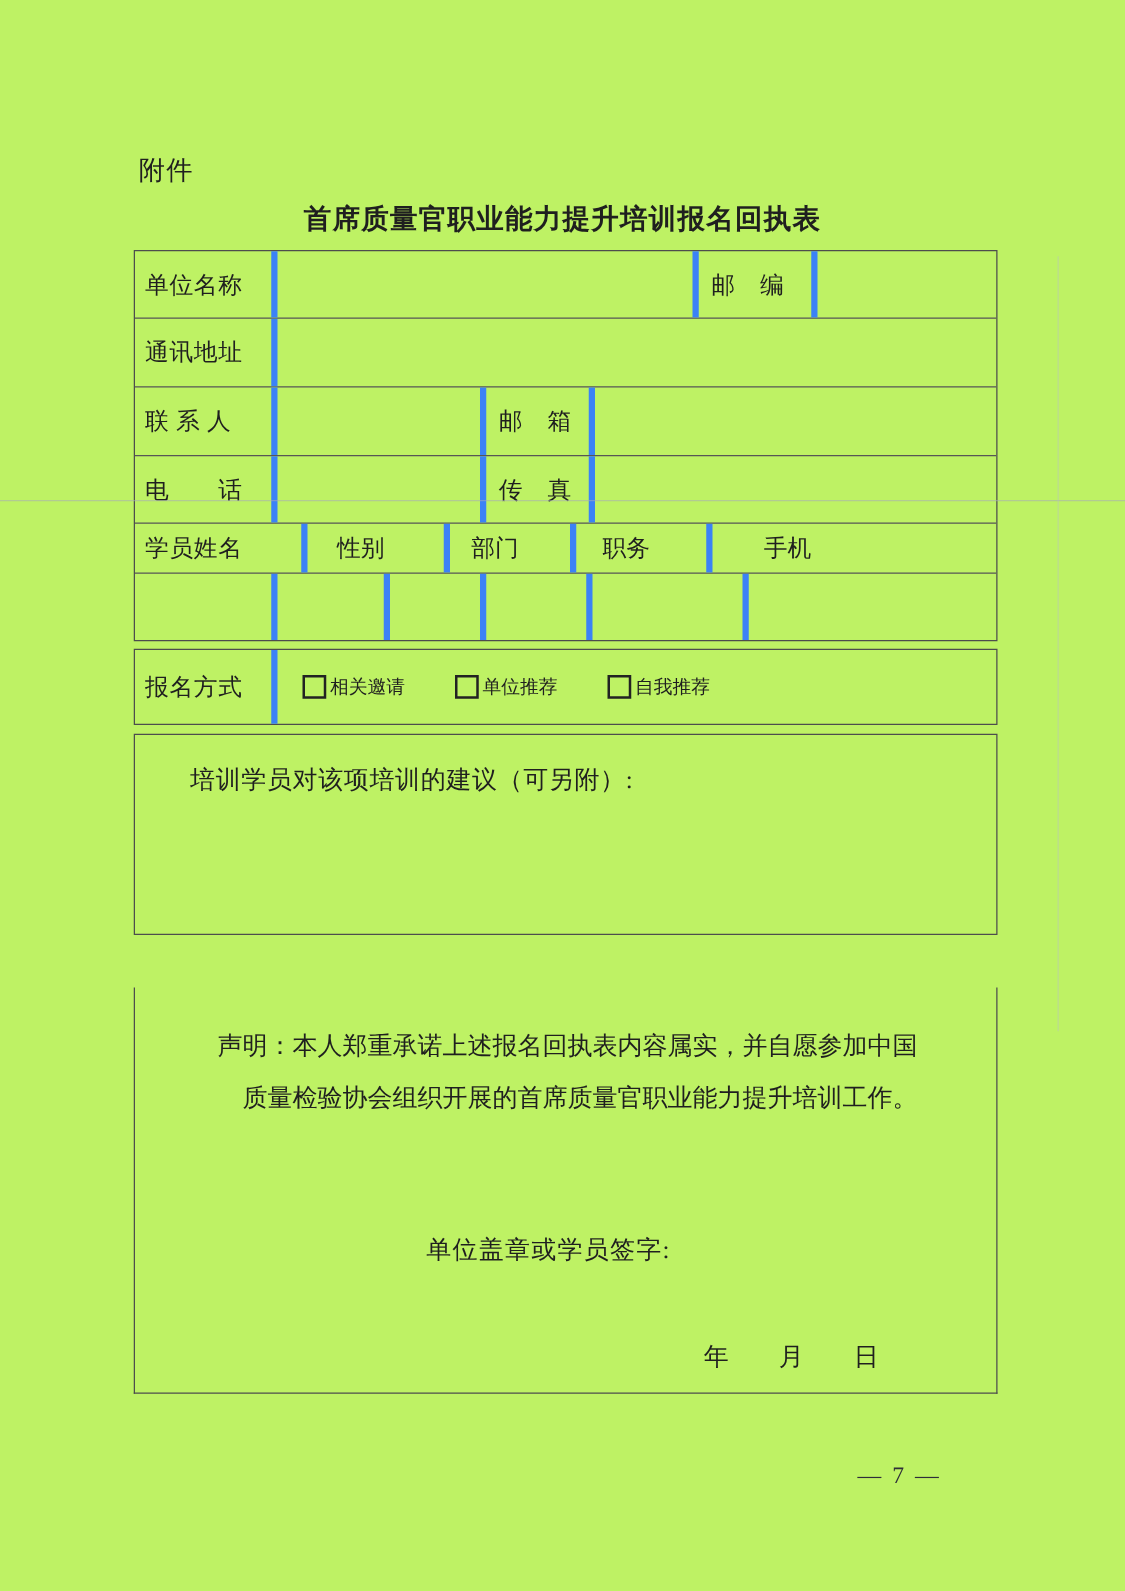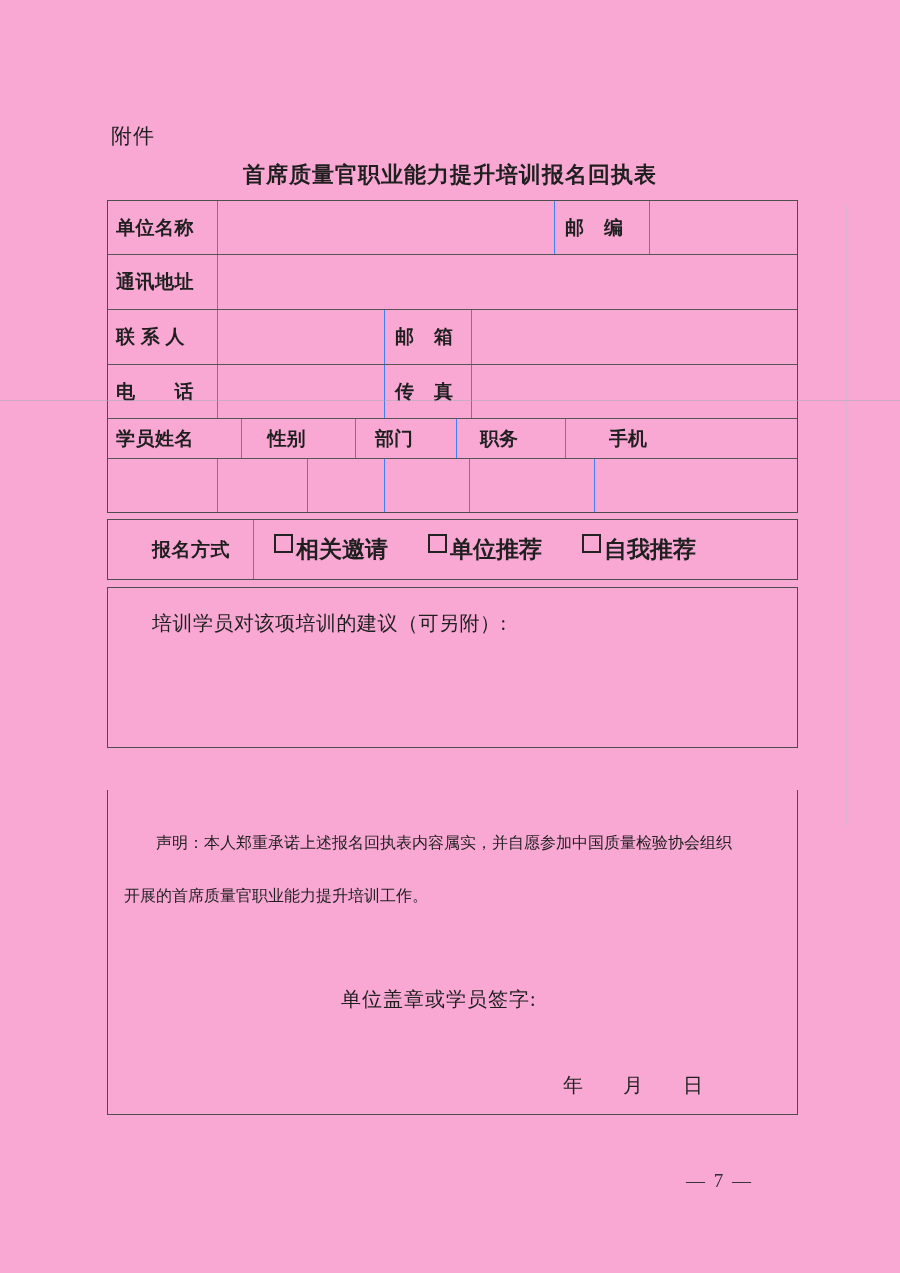"附件" .page { background: #f9a8d4 -> #bef264 }
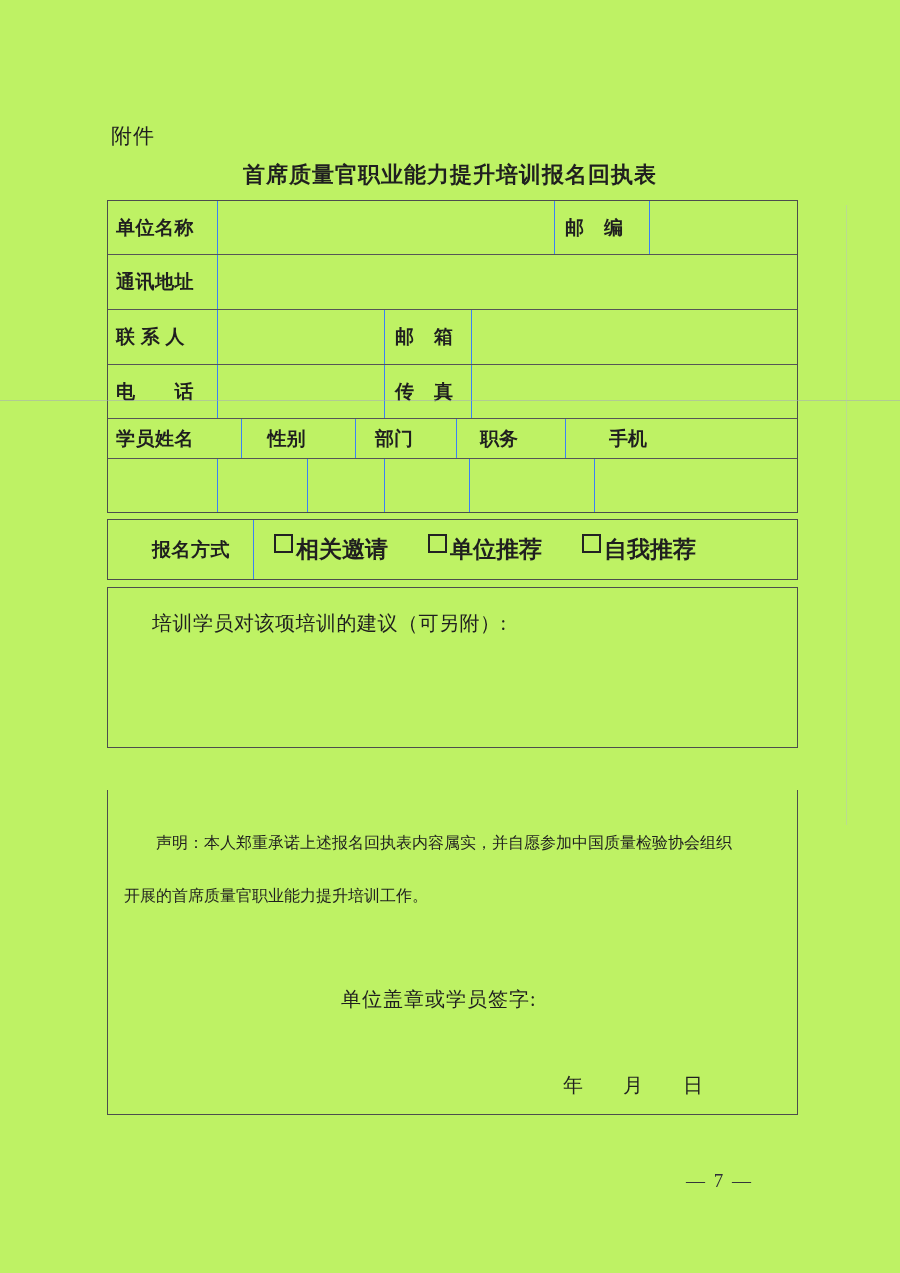"单位名称" .cell { font-weight: bold -> none }
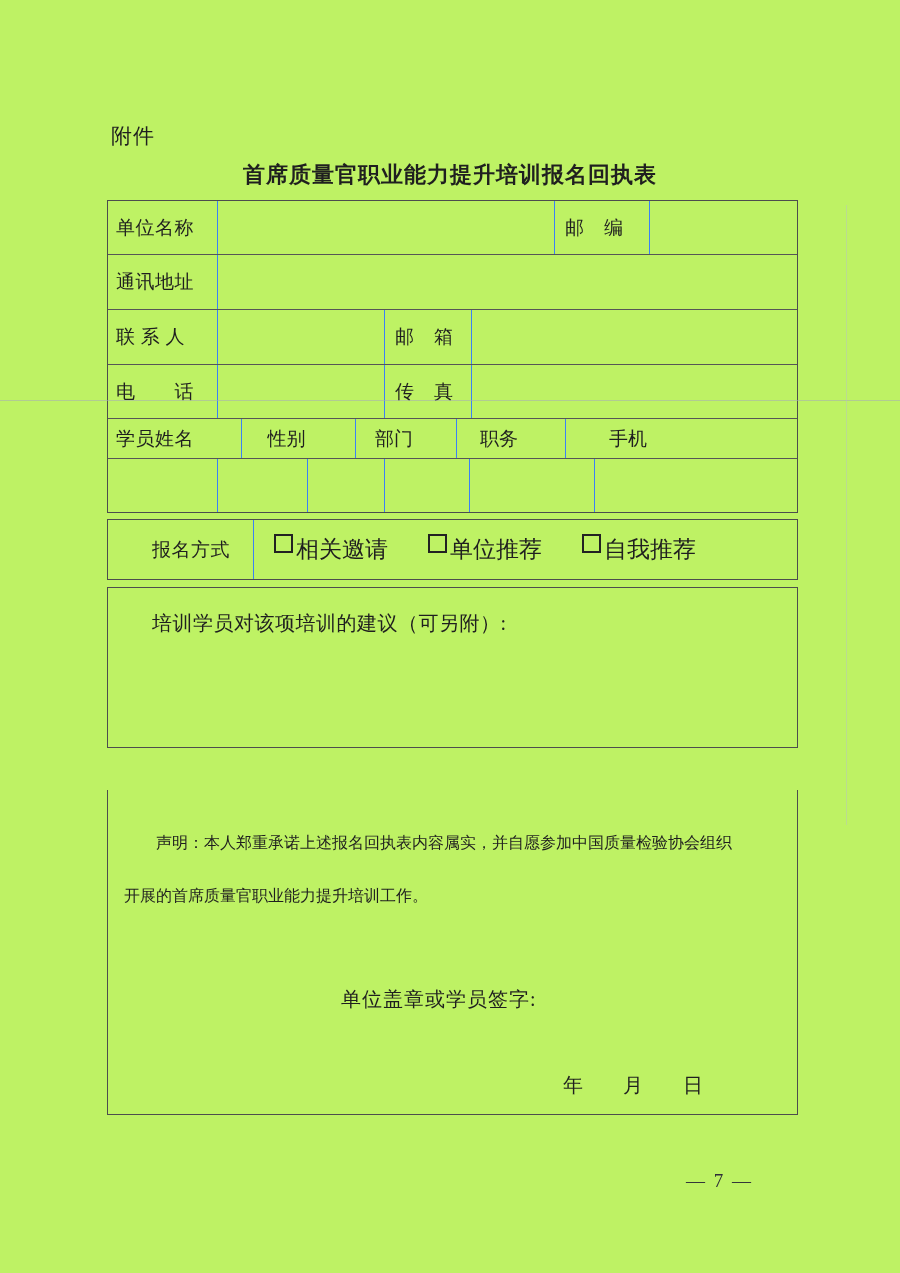"邮 编" .cell + .cell { border-left: 1px solid #3b82f6 -> 5px solid #3b82f6 }
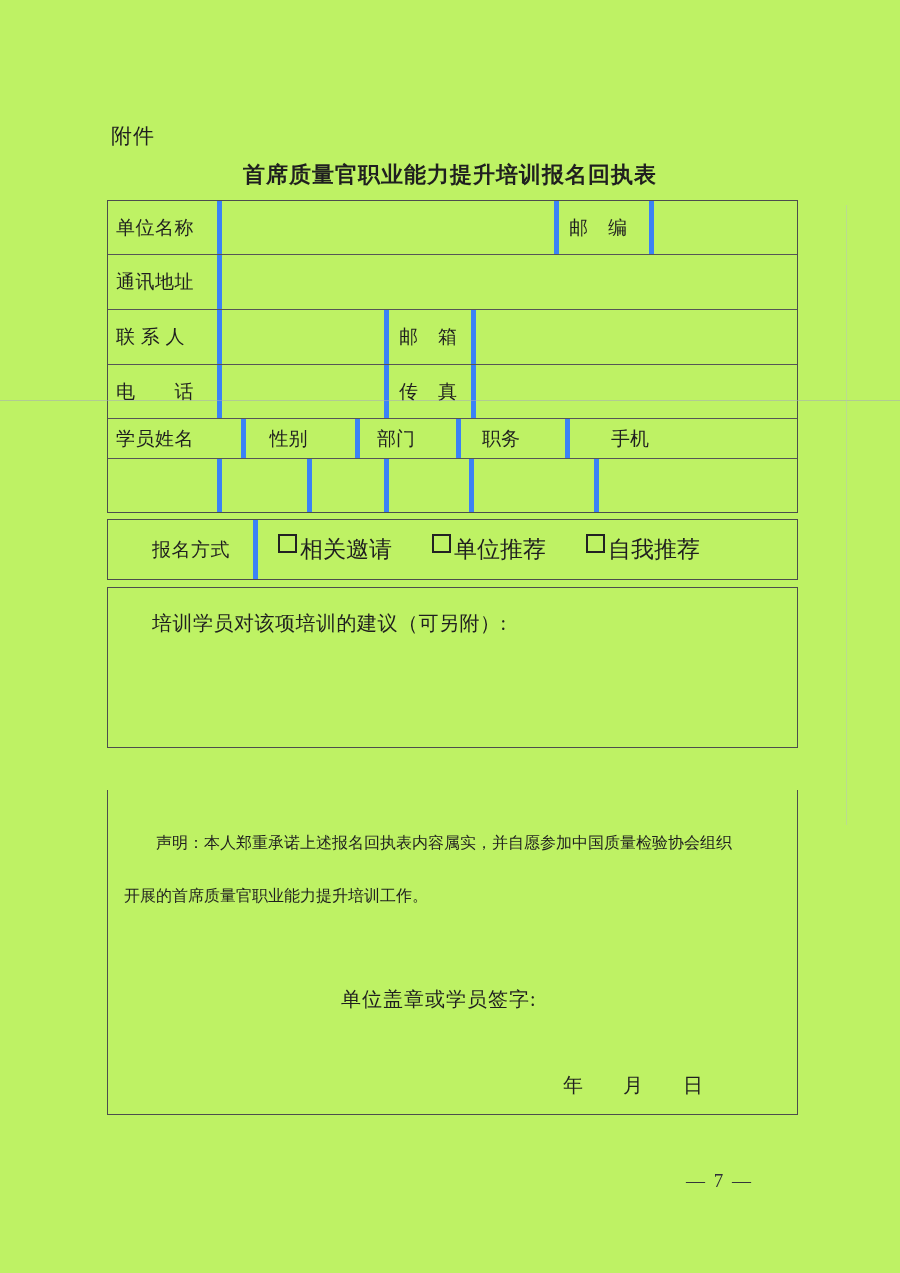"报名方式" .tbl-signup { padding-left: 36px -> none }
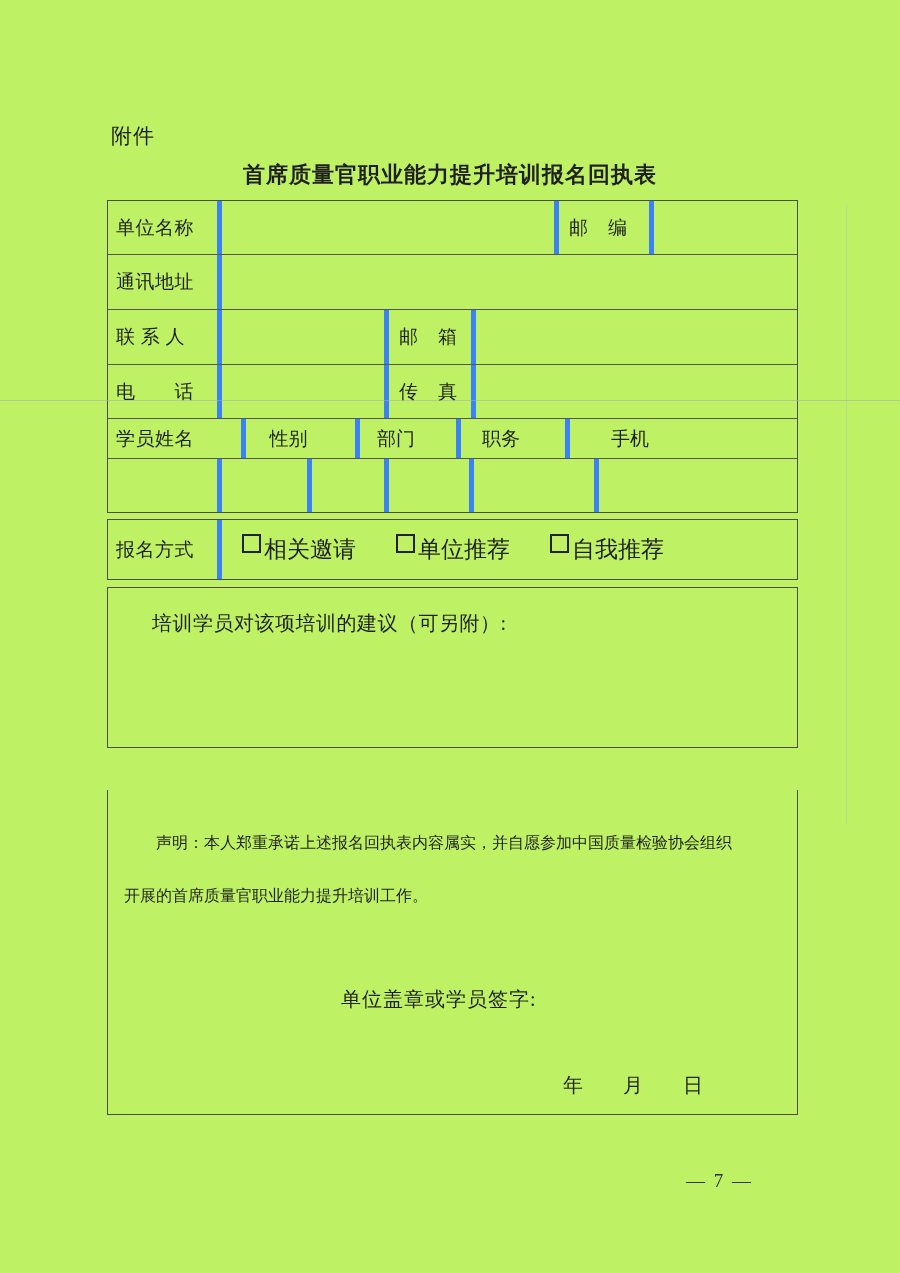"相关邀请" .opt { font-size: 23px -> 15px }
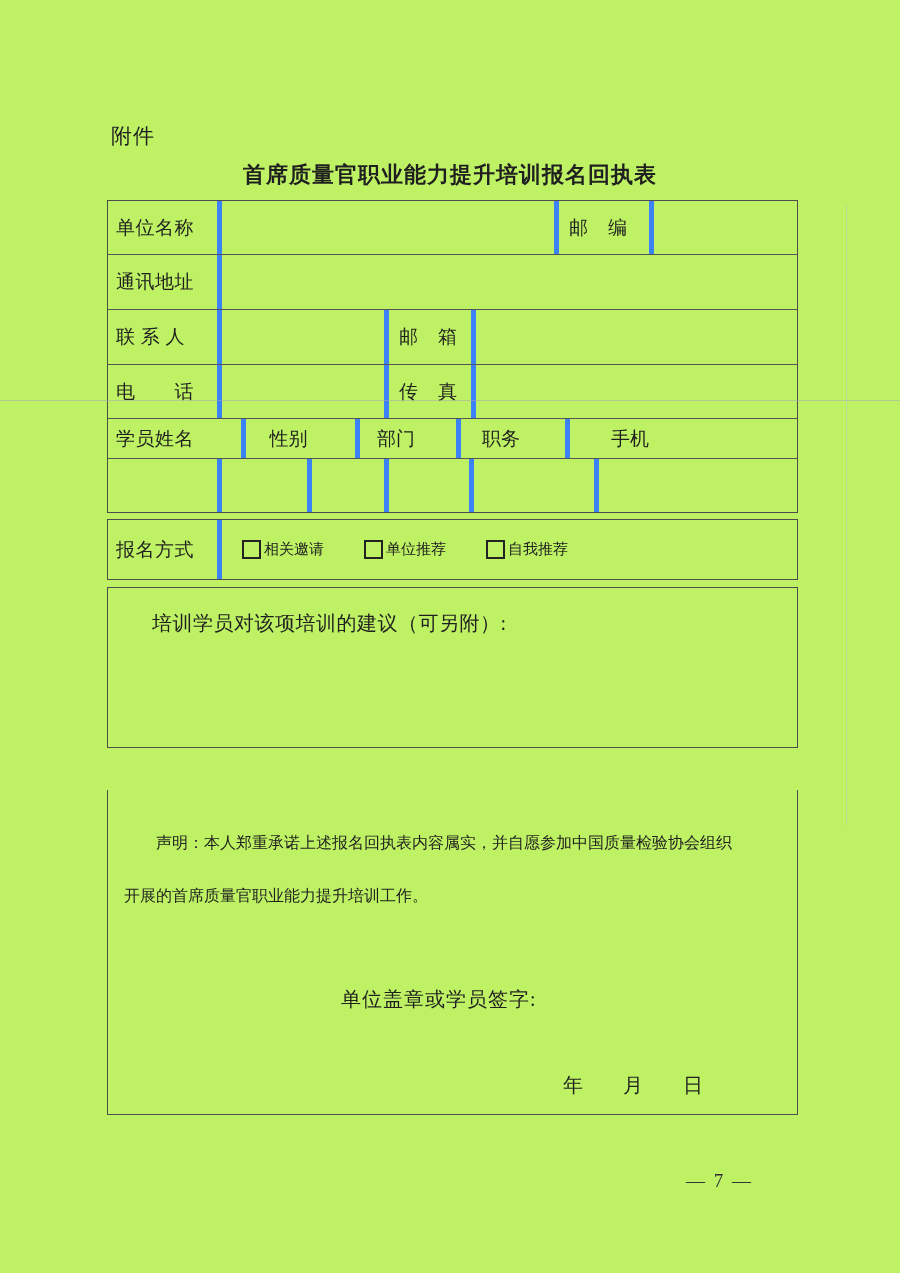"声明：本人郑重承诺上述报名回执表内容属实，并自愿参加中国质量检验协会组织开展的首" .decl-text { font-size: 16px -> 20px; line-height: 53px -> 42px; text-align: left -> right }
